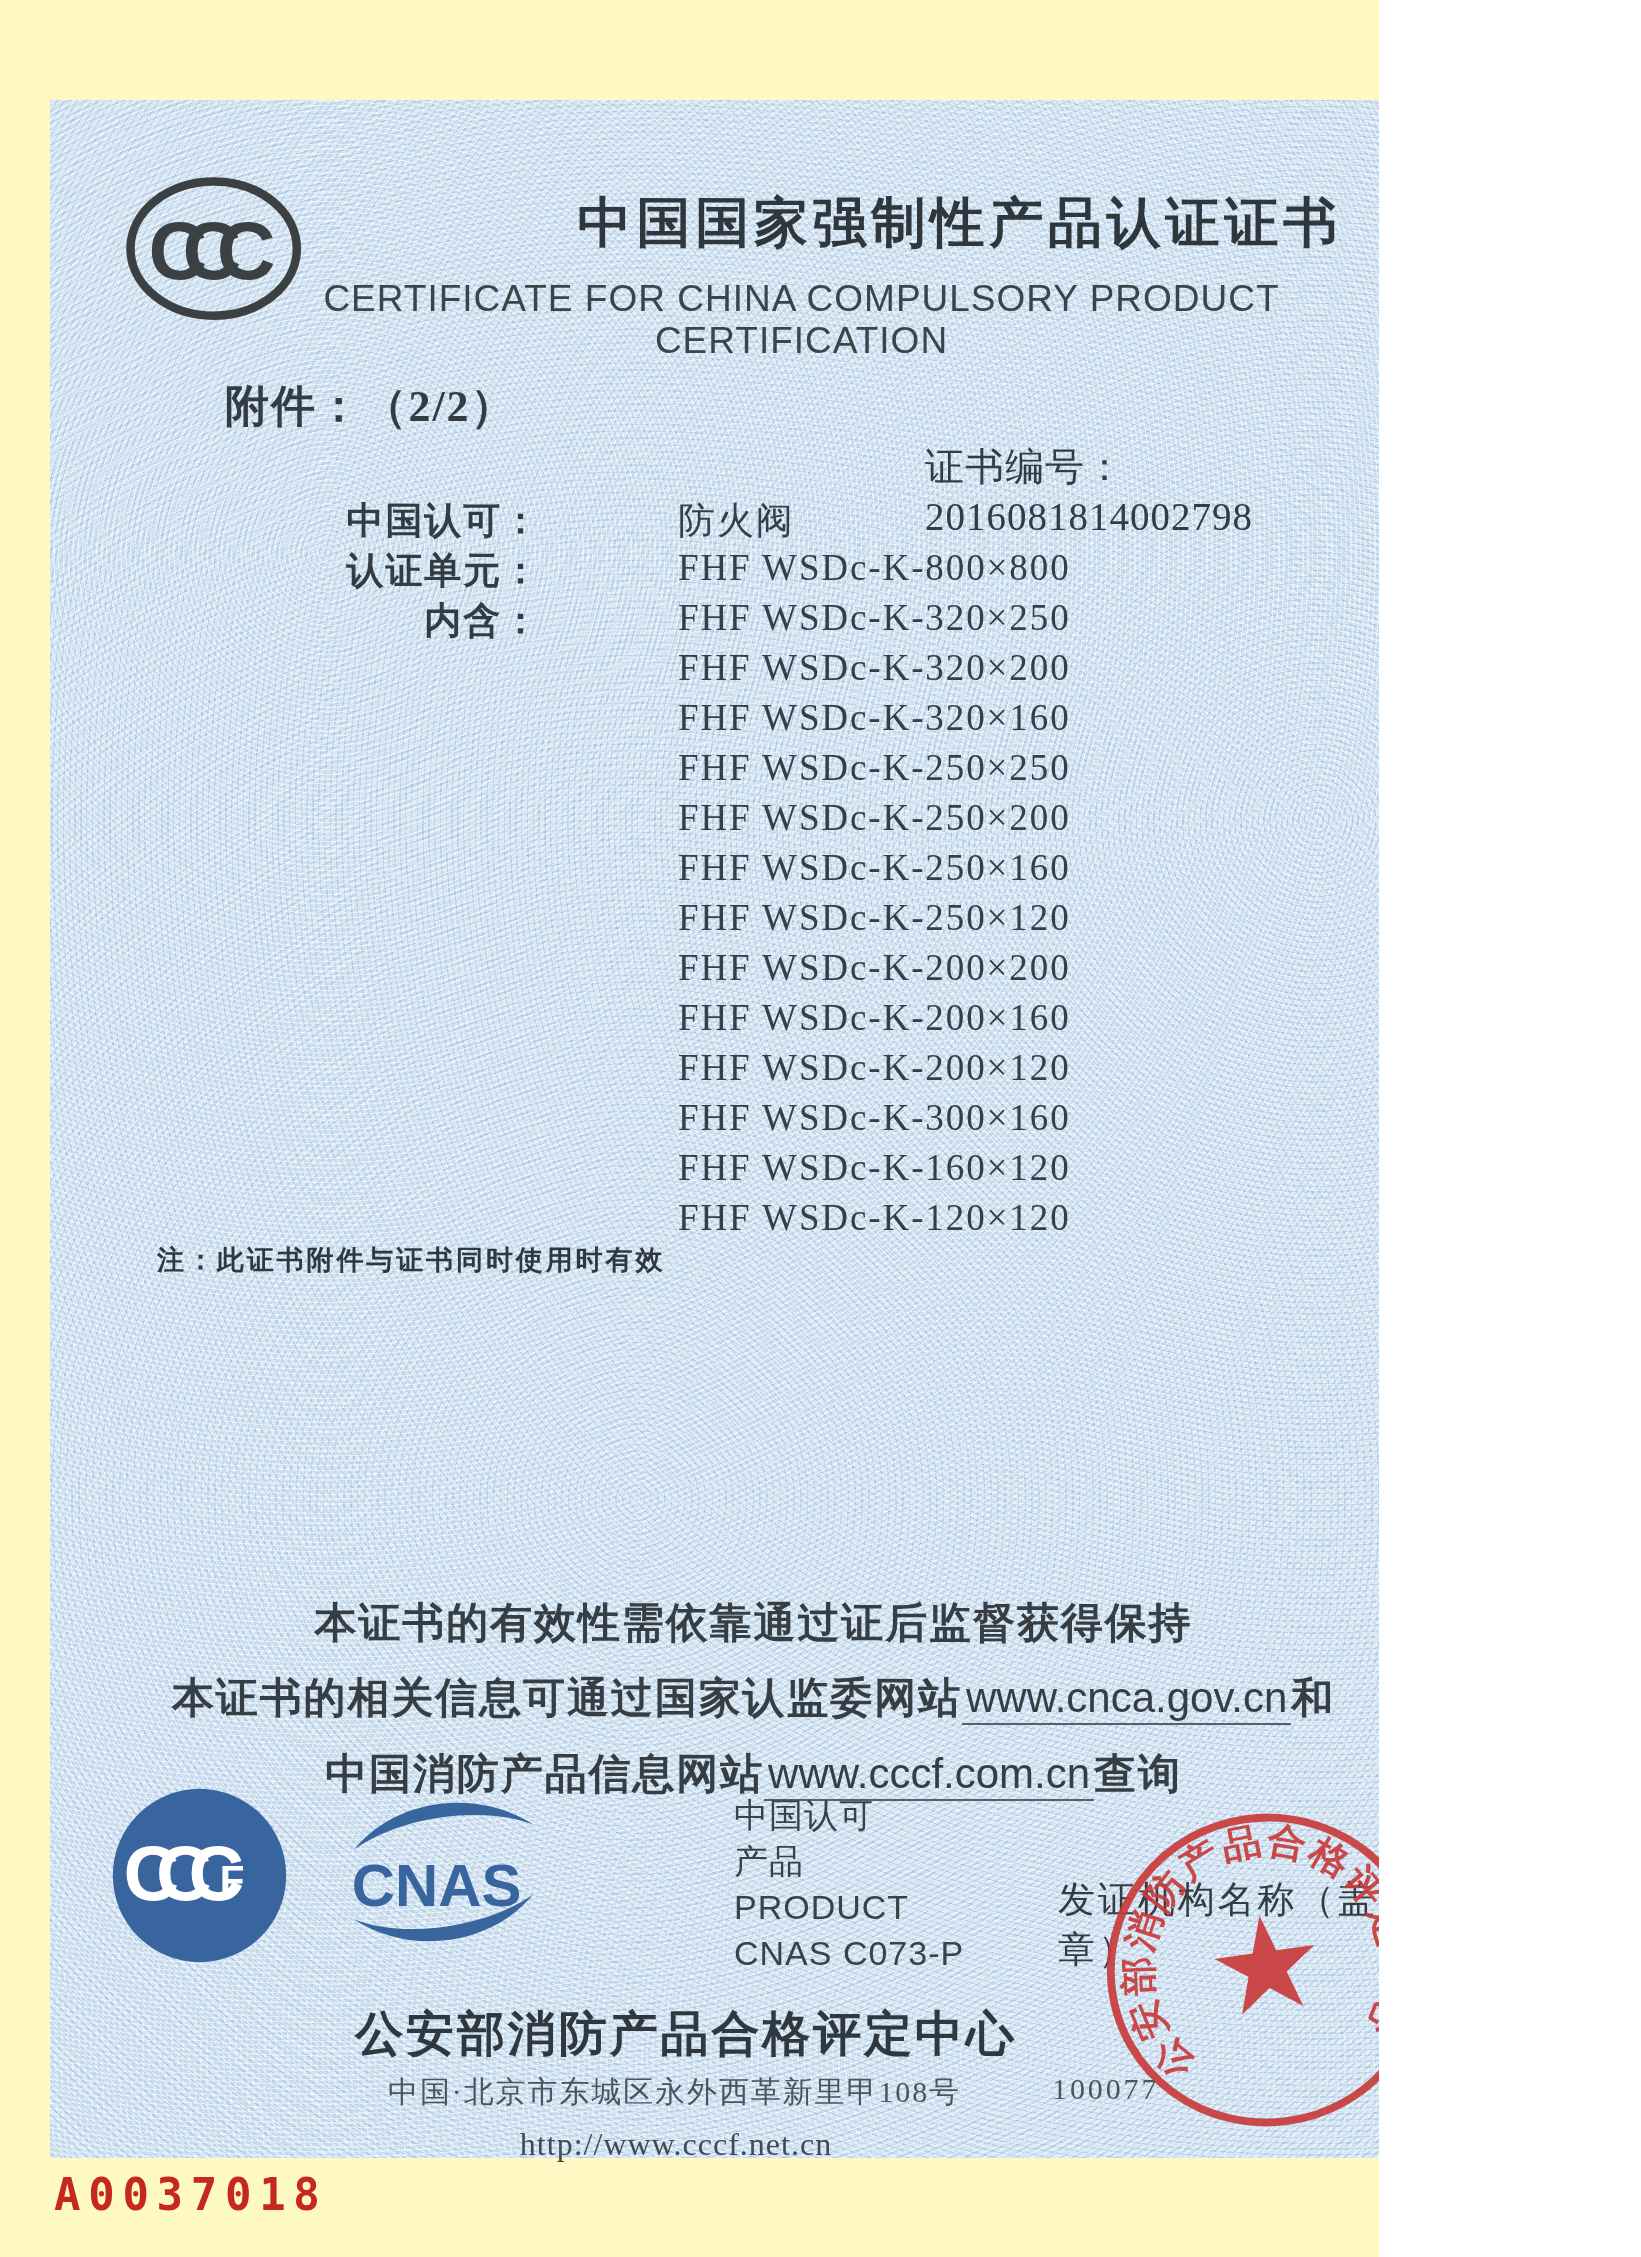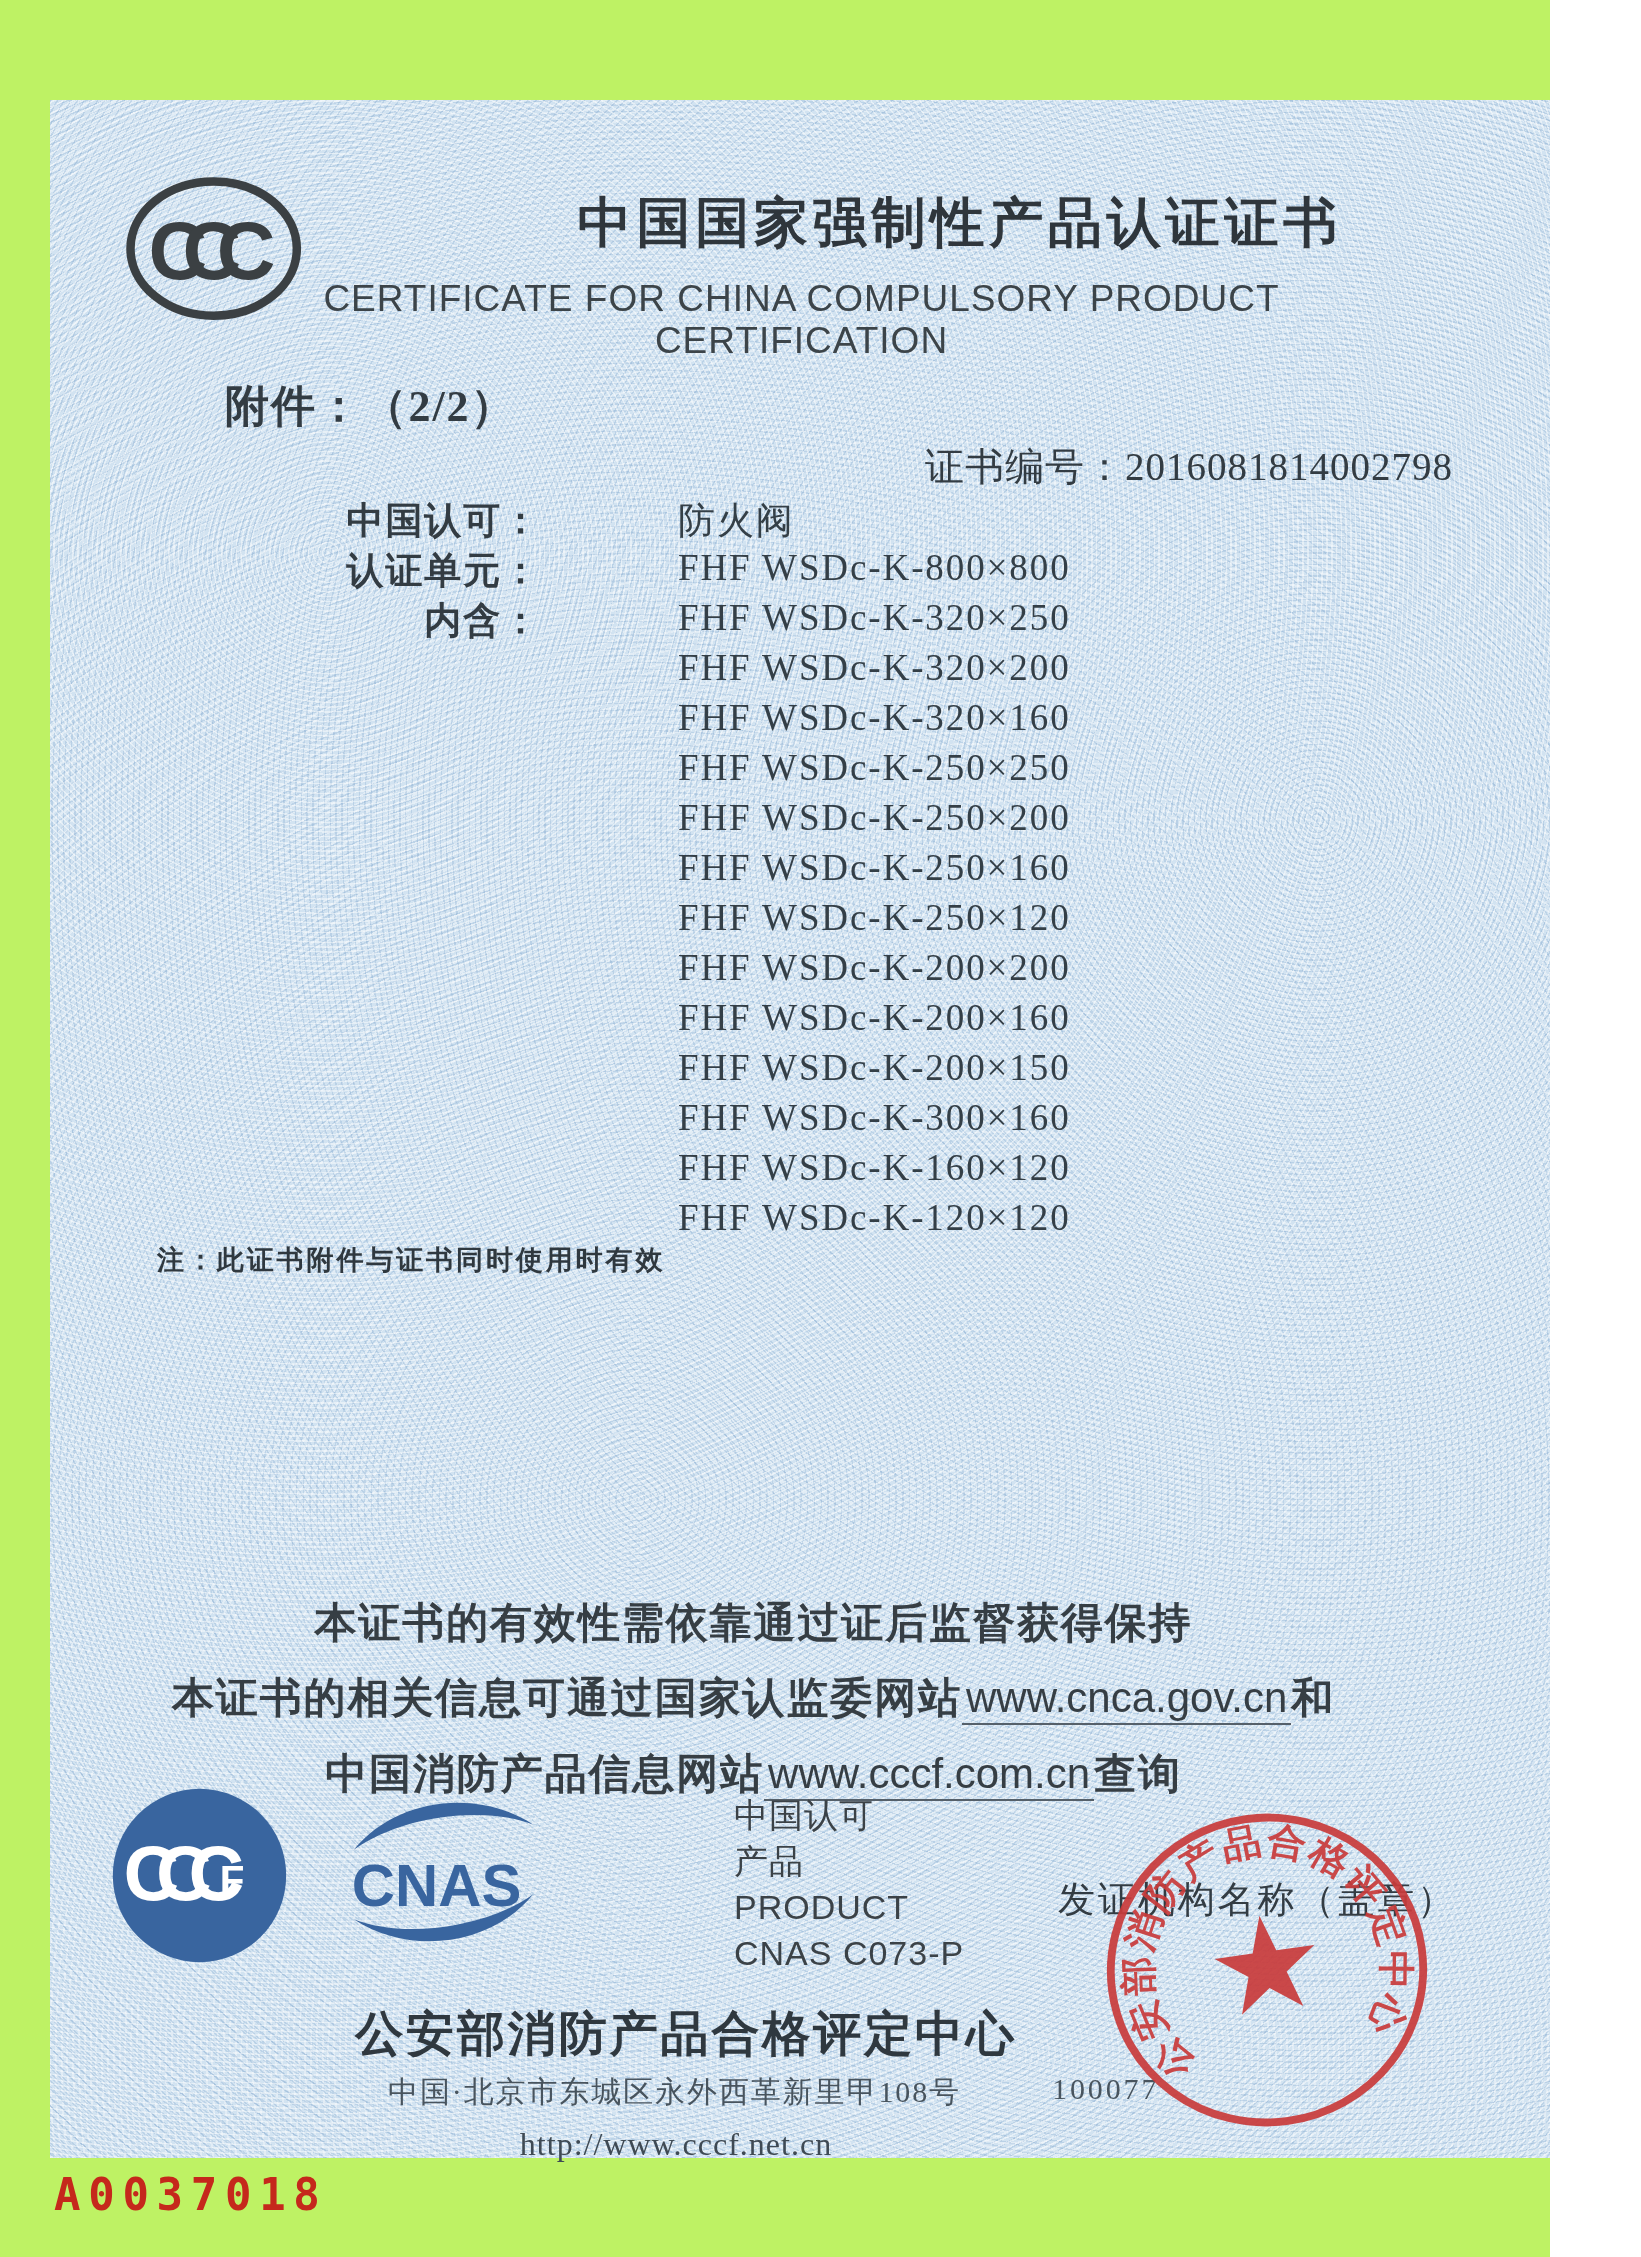"CCC" .page { background: #bef264 -> #fef9c3; width: 1550px -> 1379px }
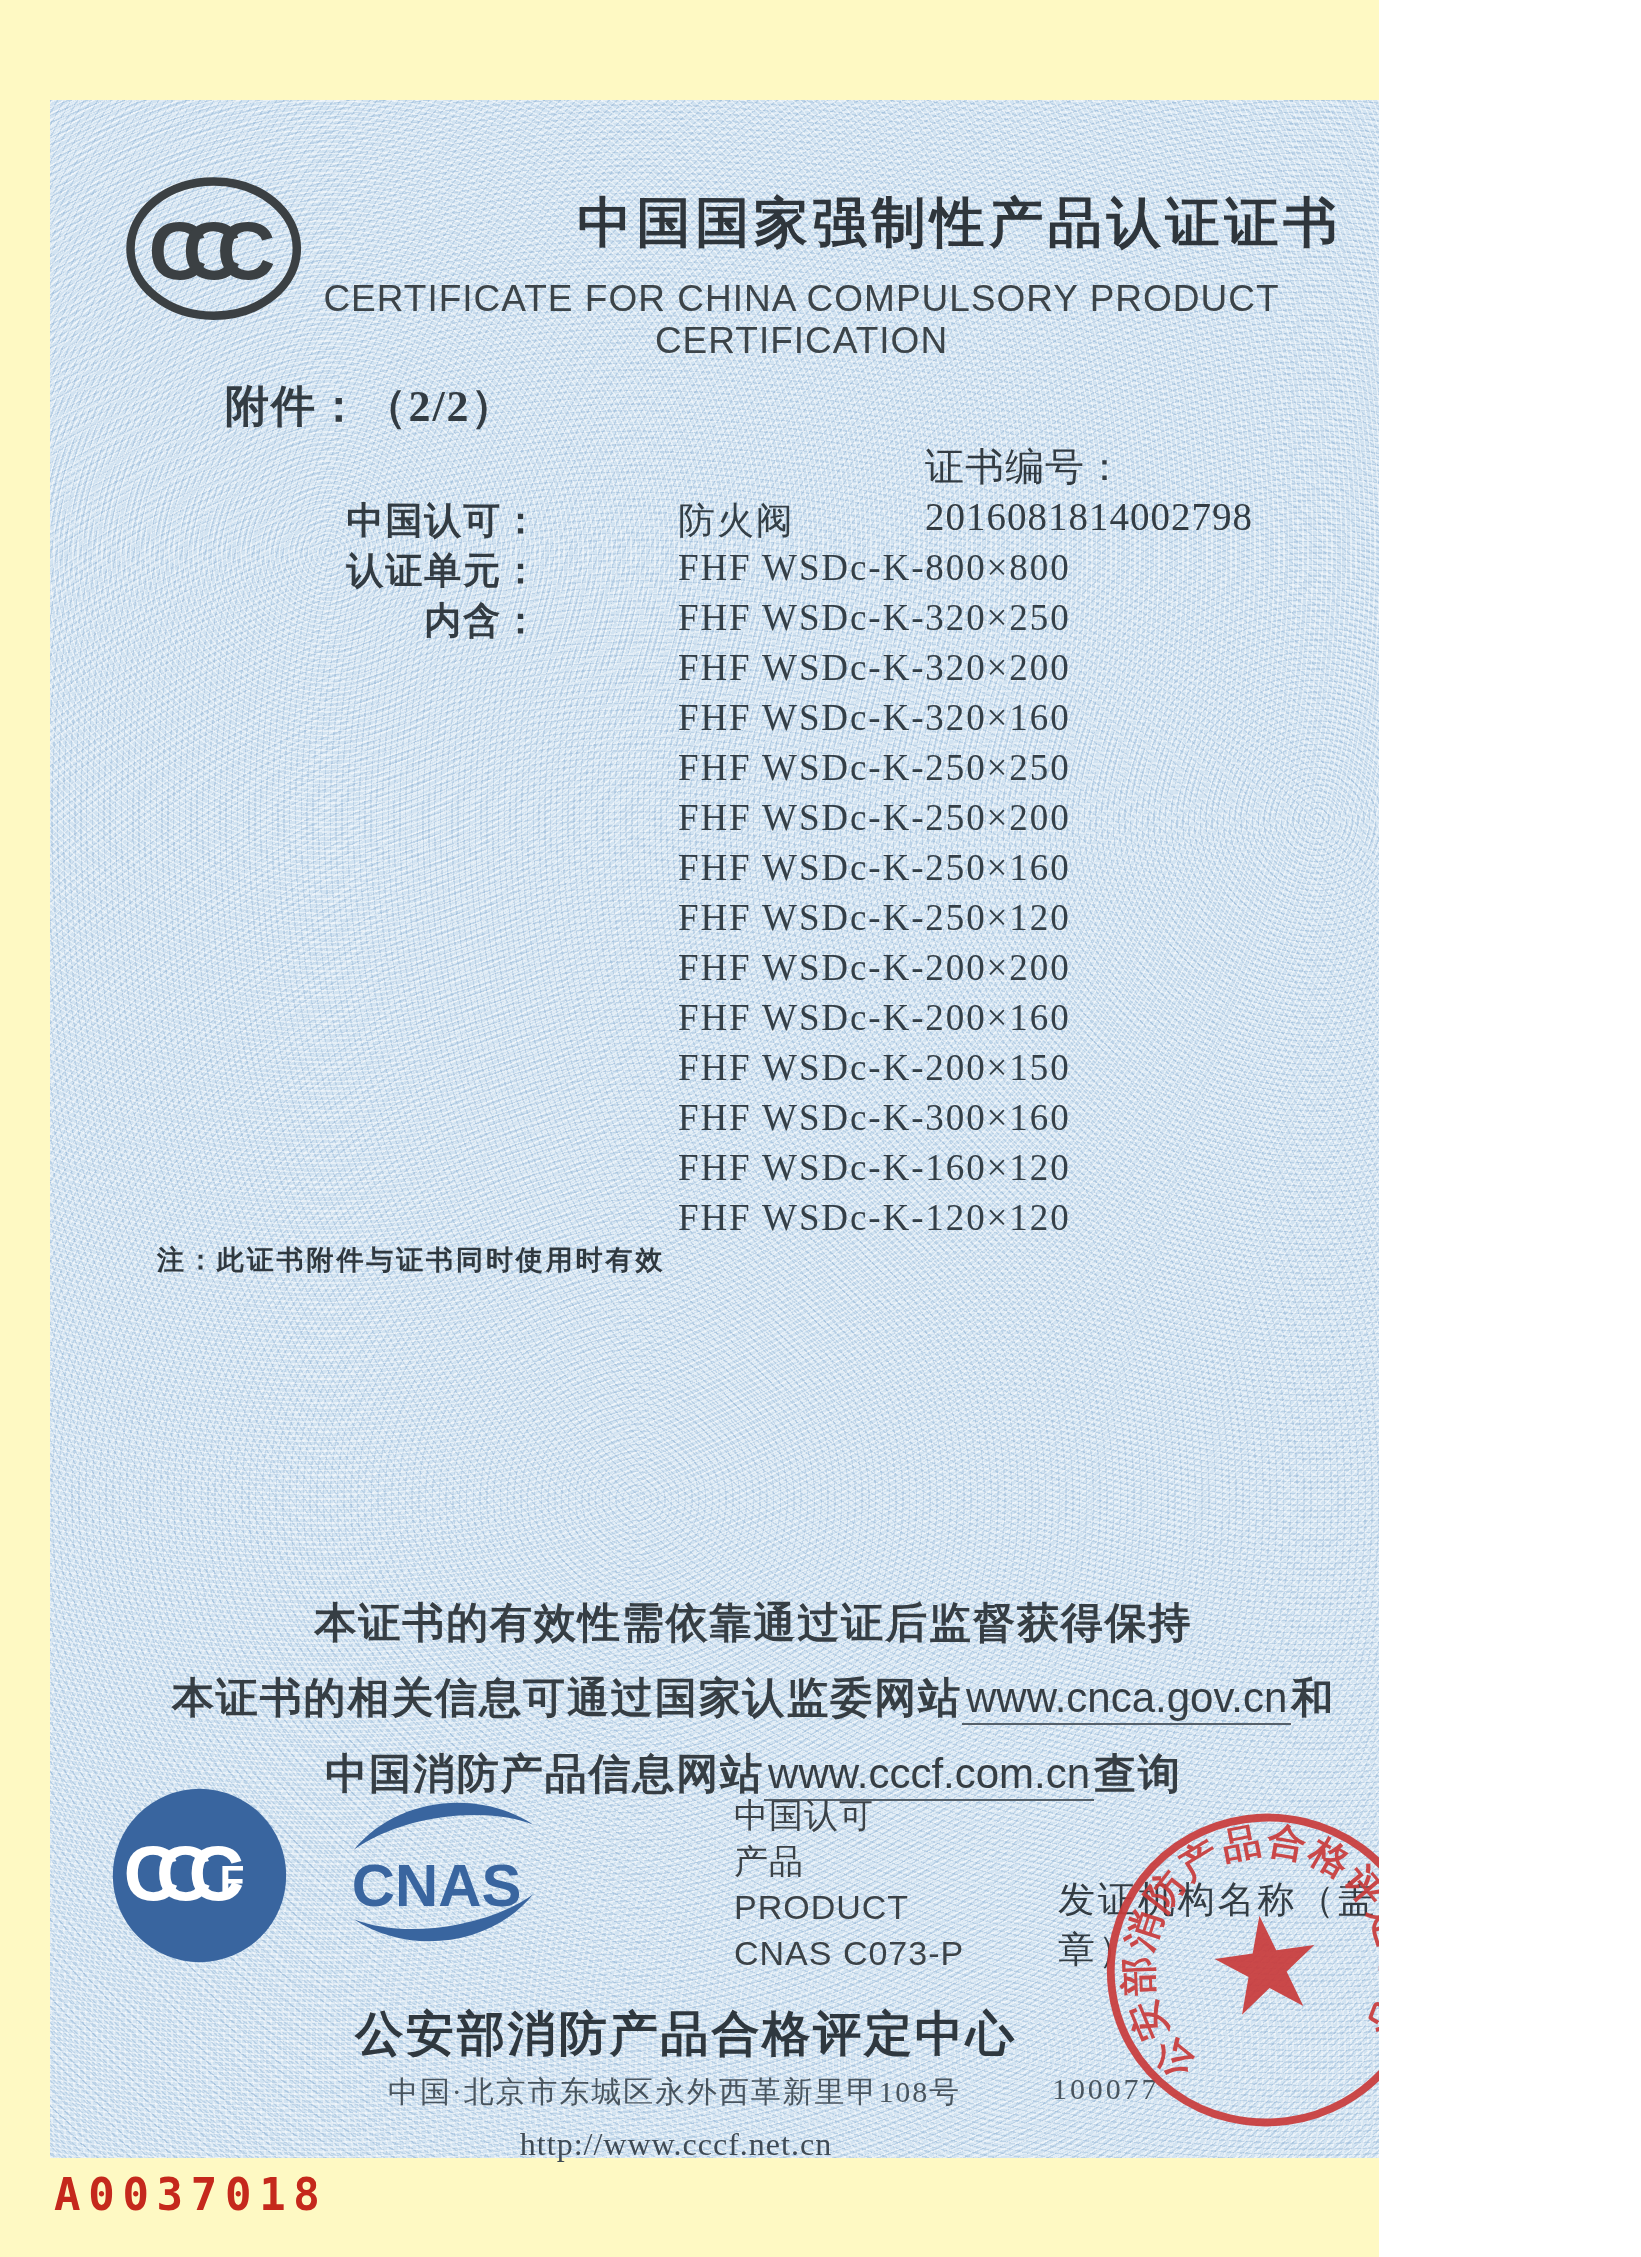"FHF WSDc-K-200×150" div.val { text: 150 -> 120 }
